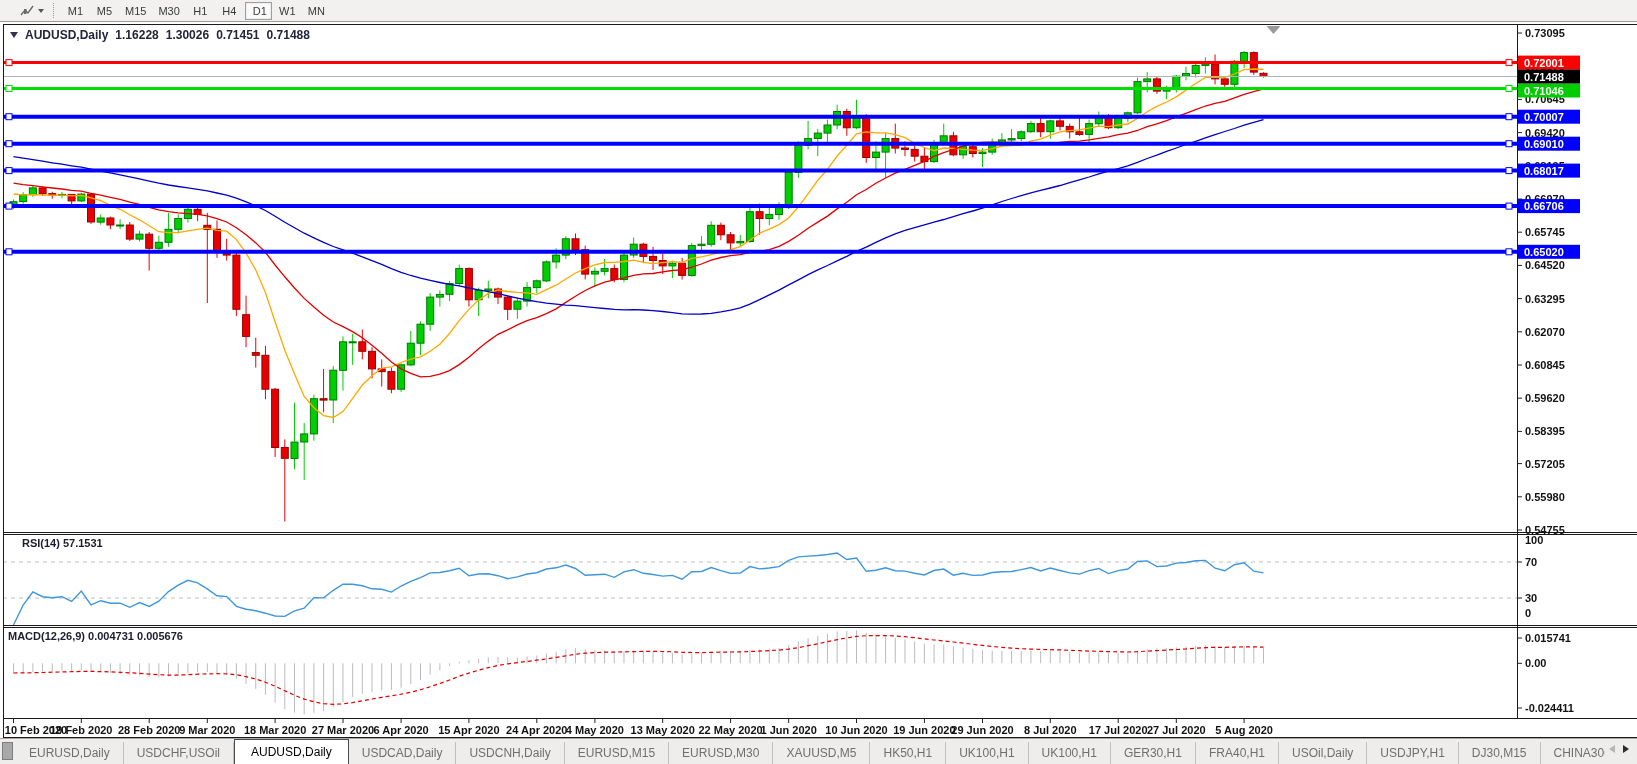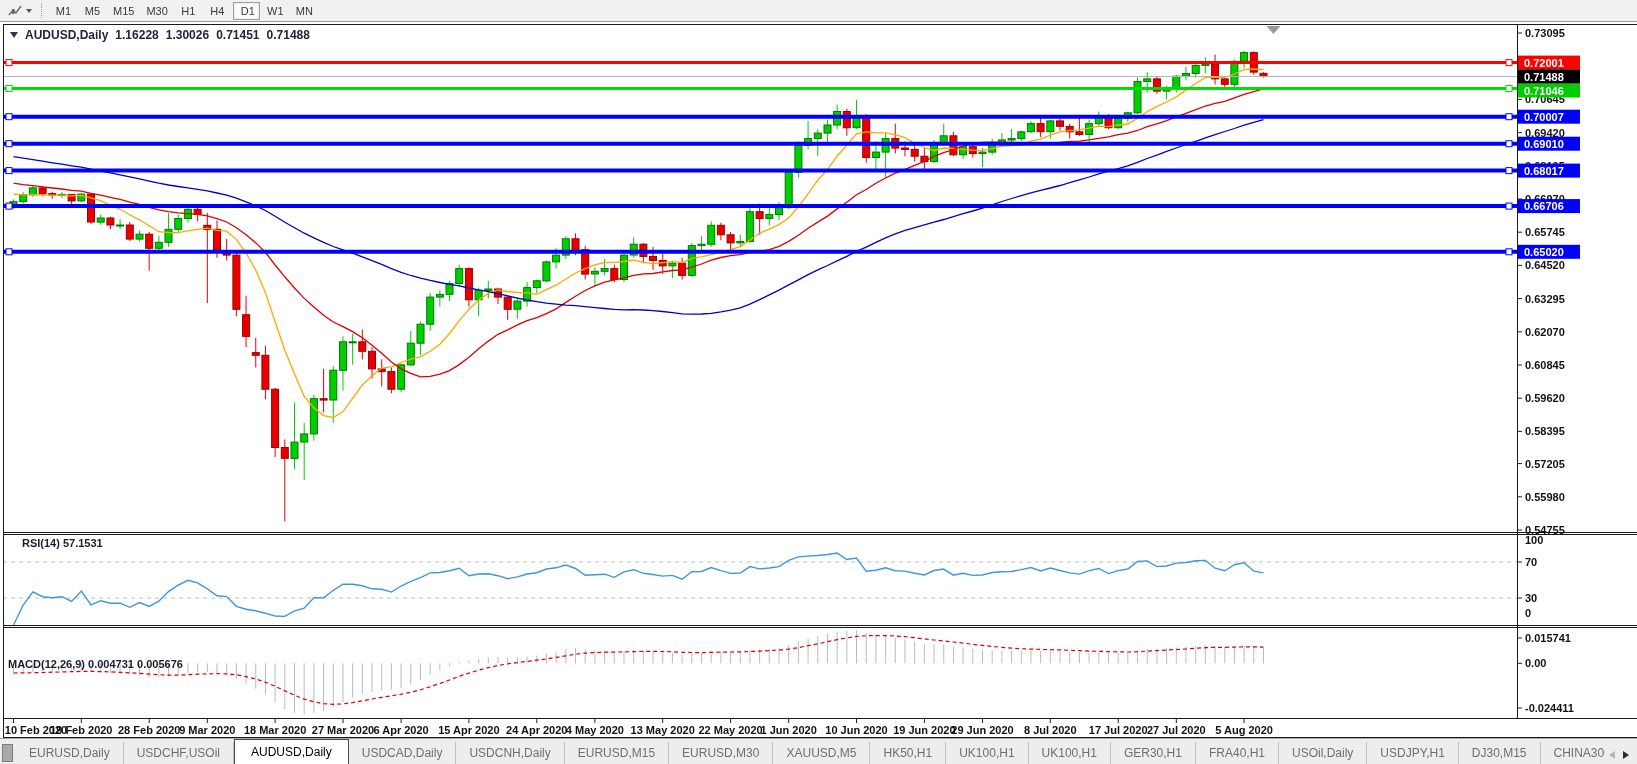"M1" .toolbar { padding-left: 4px -> 16px }
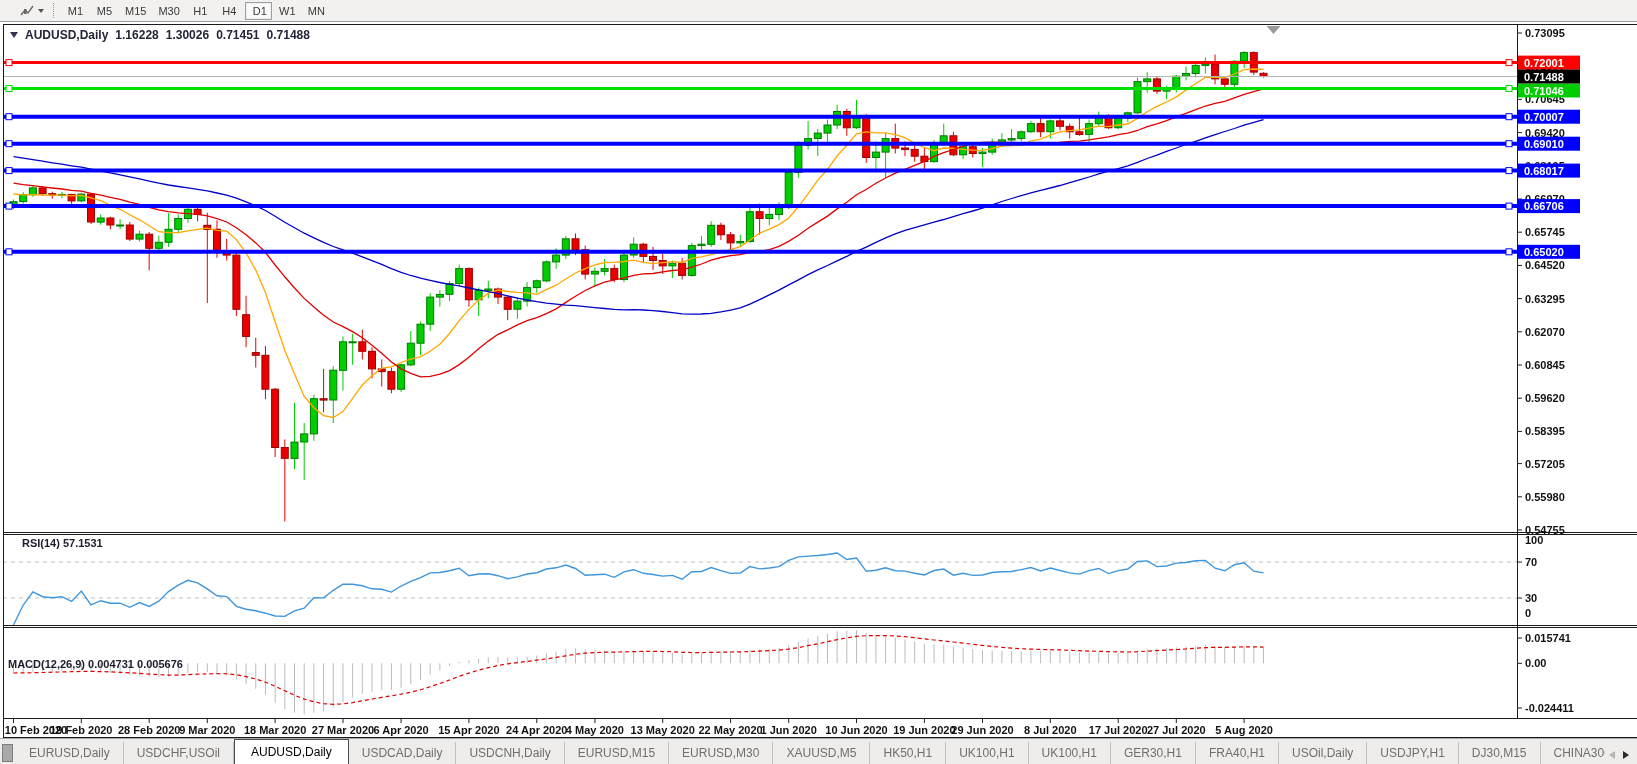"MACD(12,26,9) 0.004731 0.005676" .macd-label { top: 634px -> 606px }
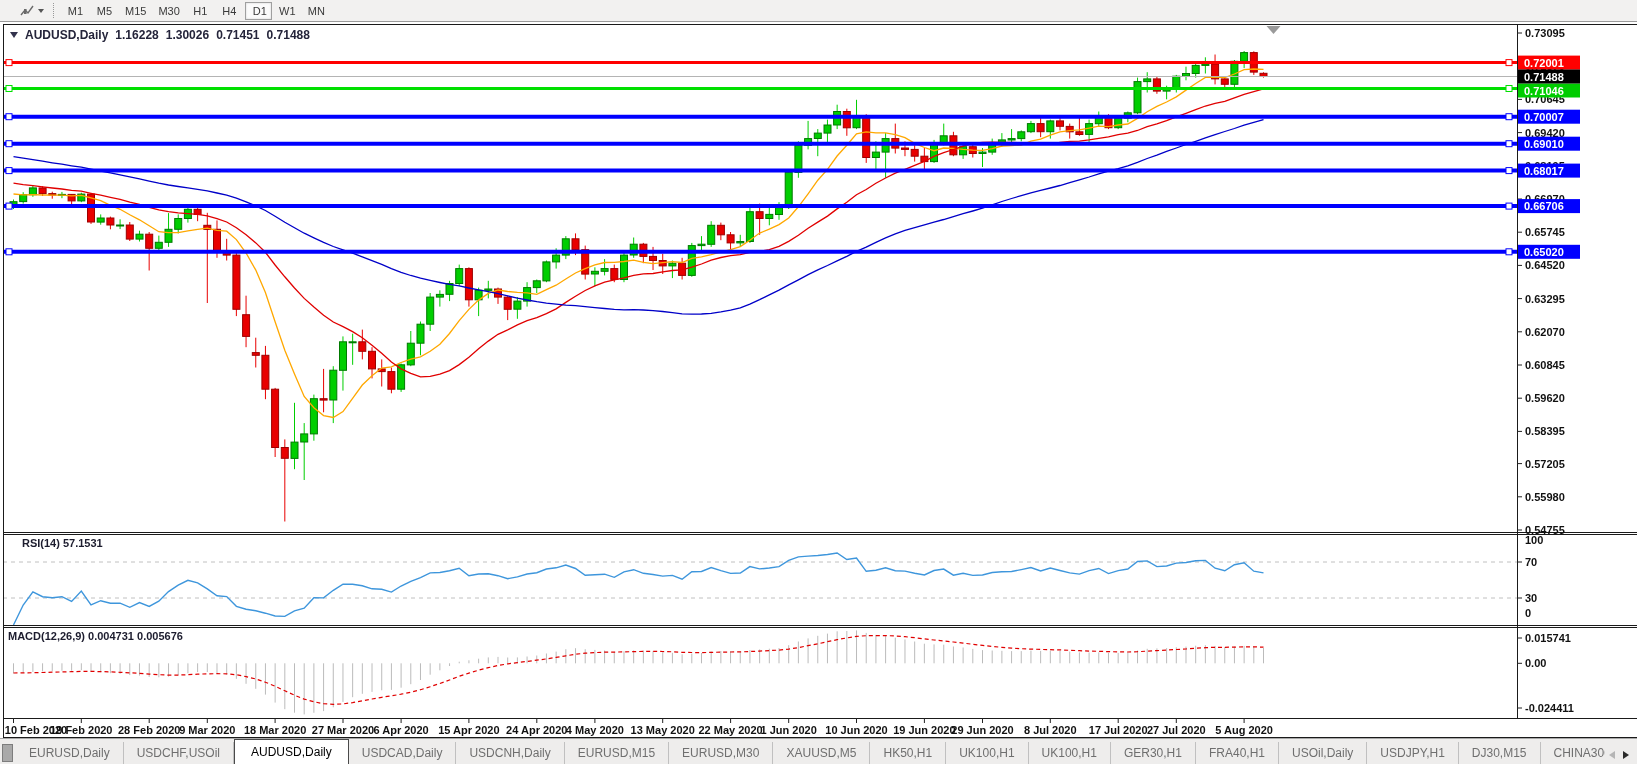"EURUSD,Daily" .tabbar { align-items: flex-end -> center }
